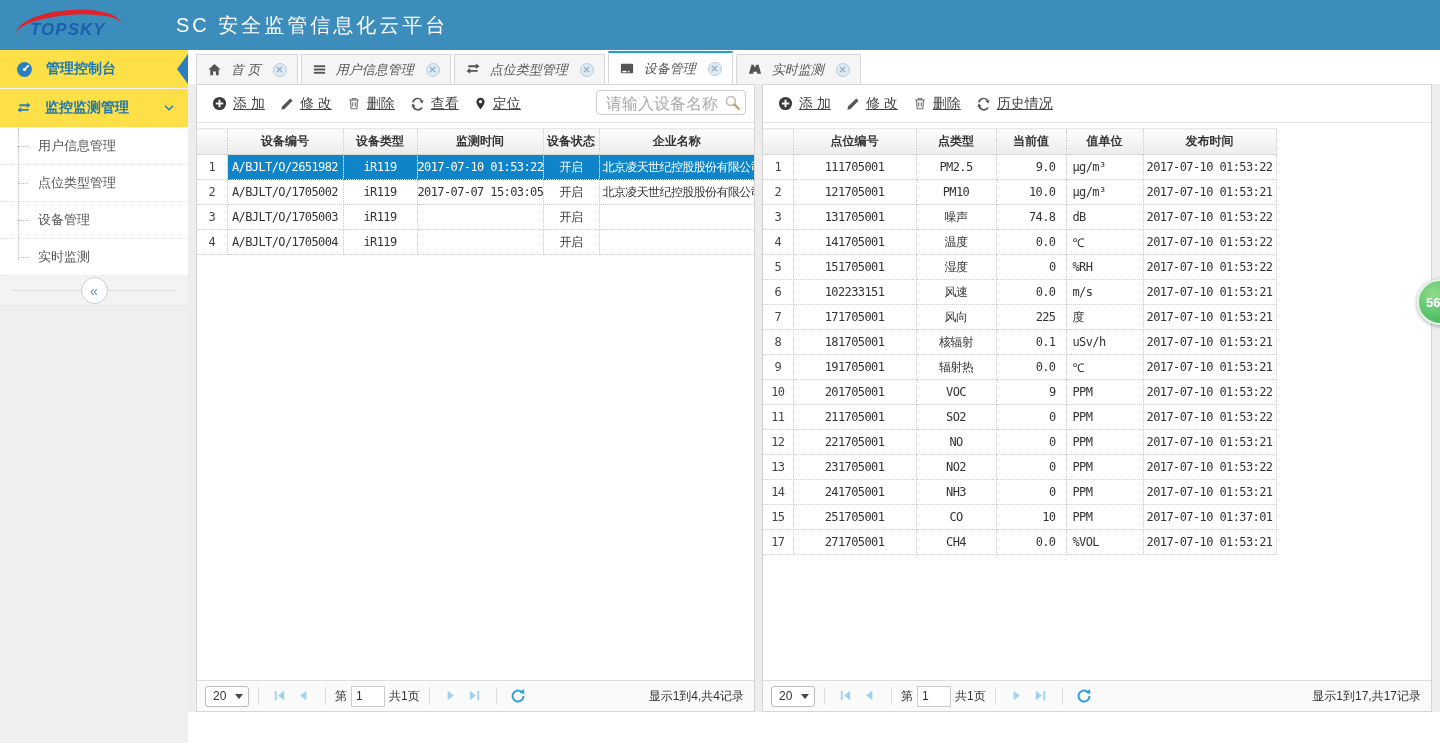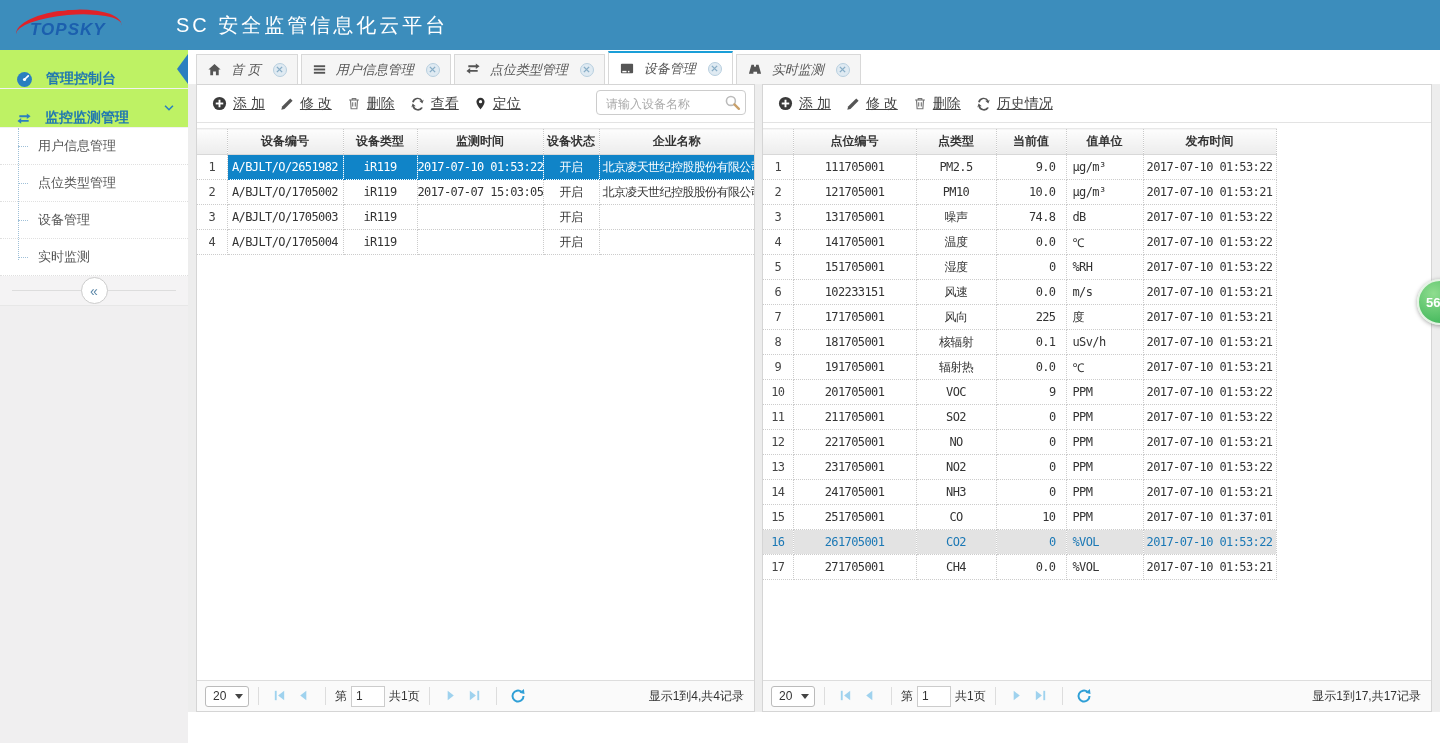"管理控制台" .side-item { align-items: flex-end -> center; background: #bef264 -> #fde047 }
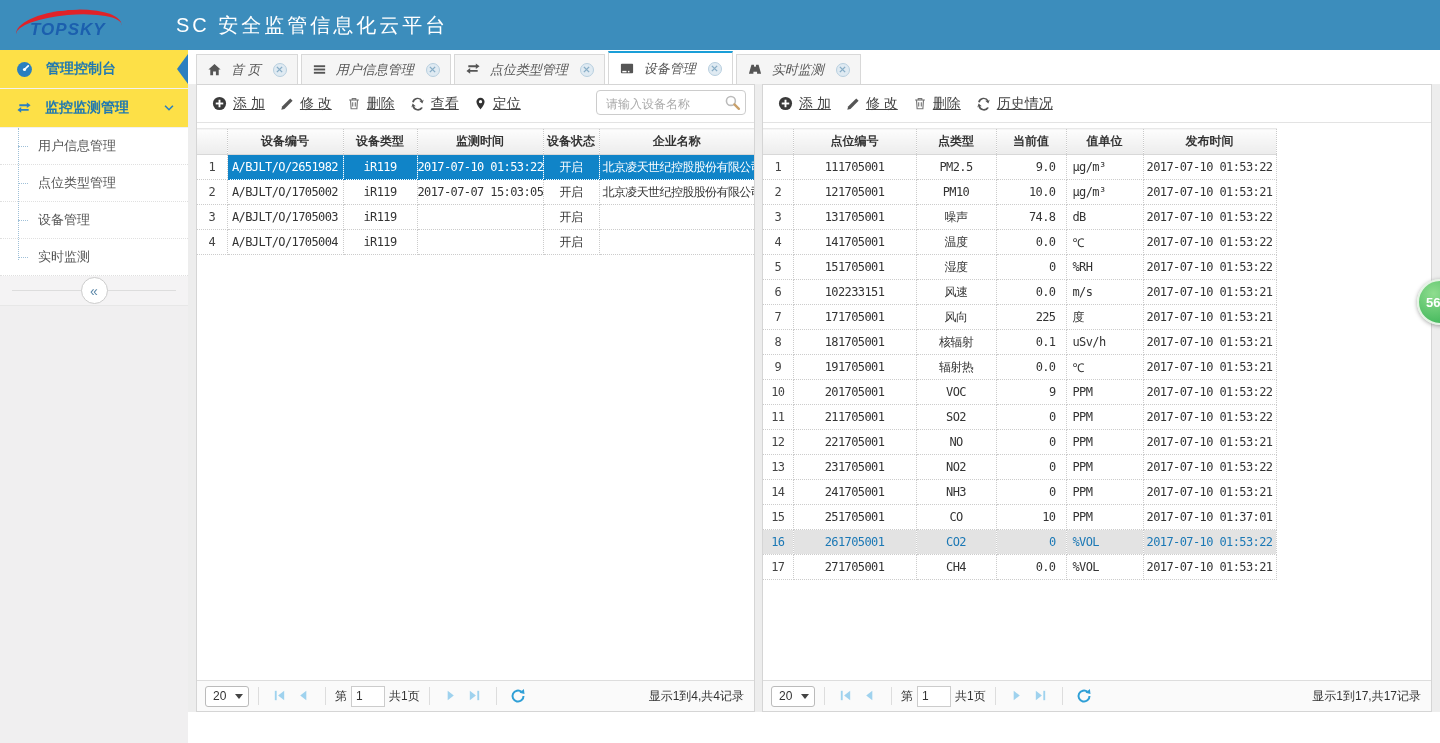"请输入设备名称" .search-box input { font-size: 12px -> 16px }
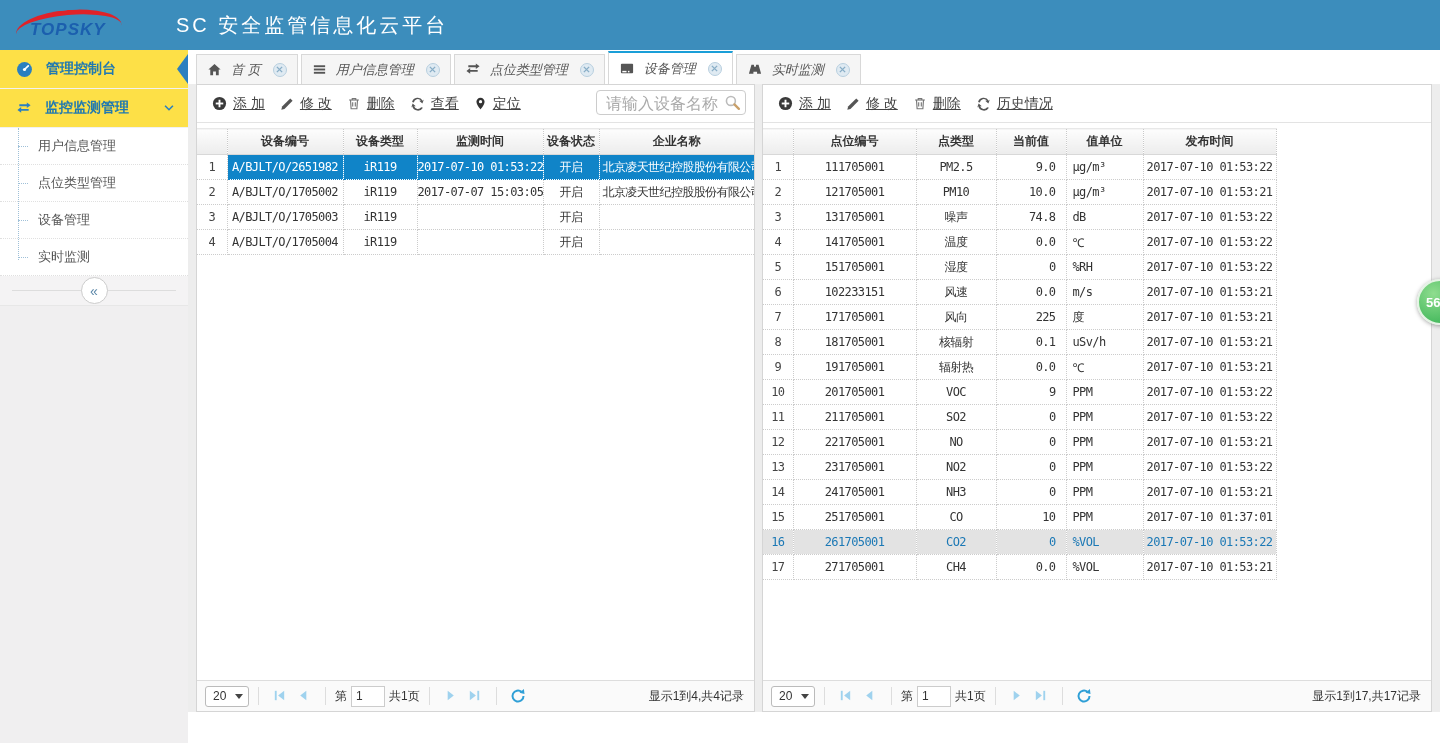"16" tr.row { html: <tr> <td>16</td> <td>261705001</td> <td>CO2</td> <td>0</td> <td>%VOL</td> <td>2017-07-10 01:53:22</td> </tr> -> none }
